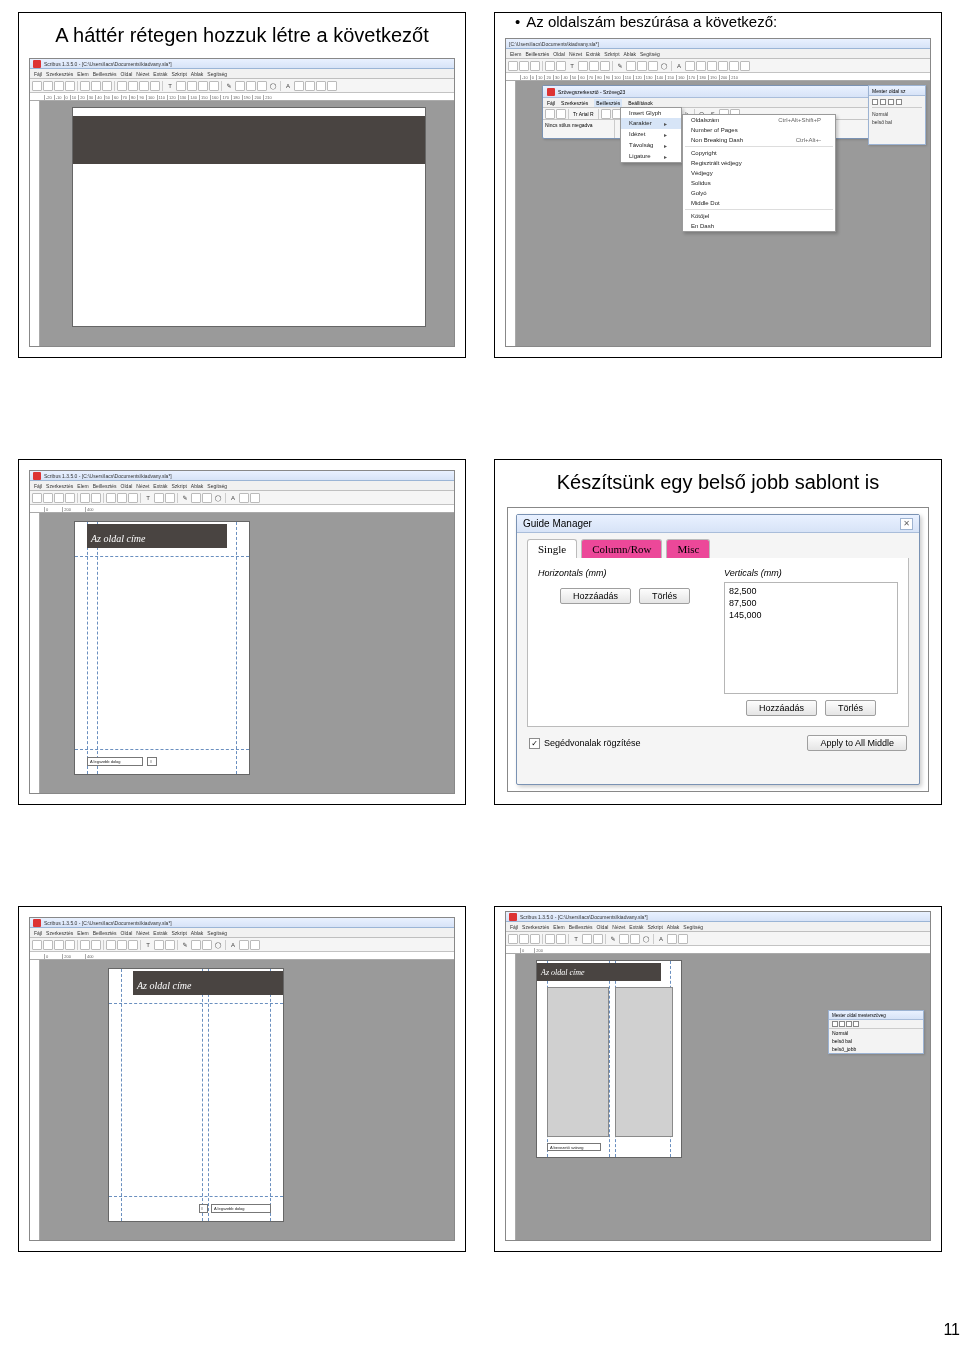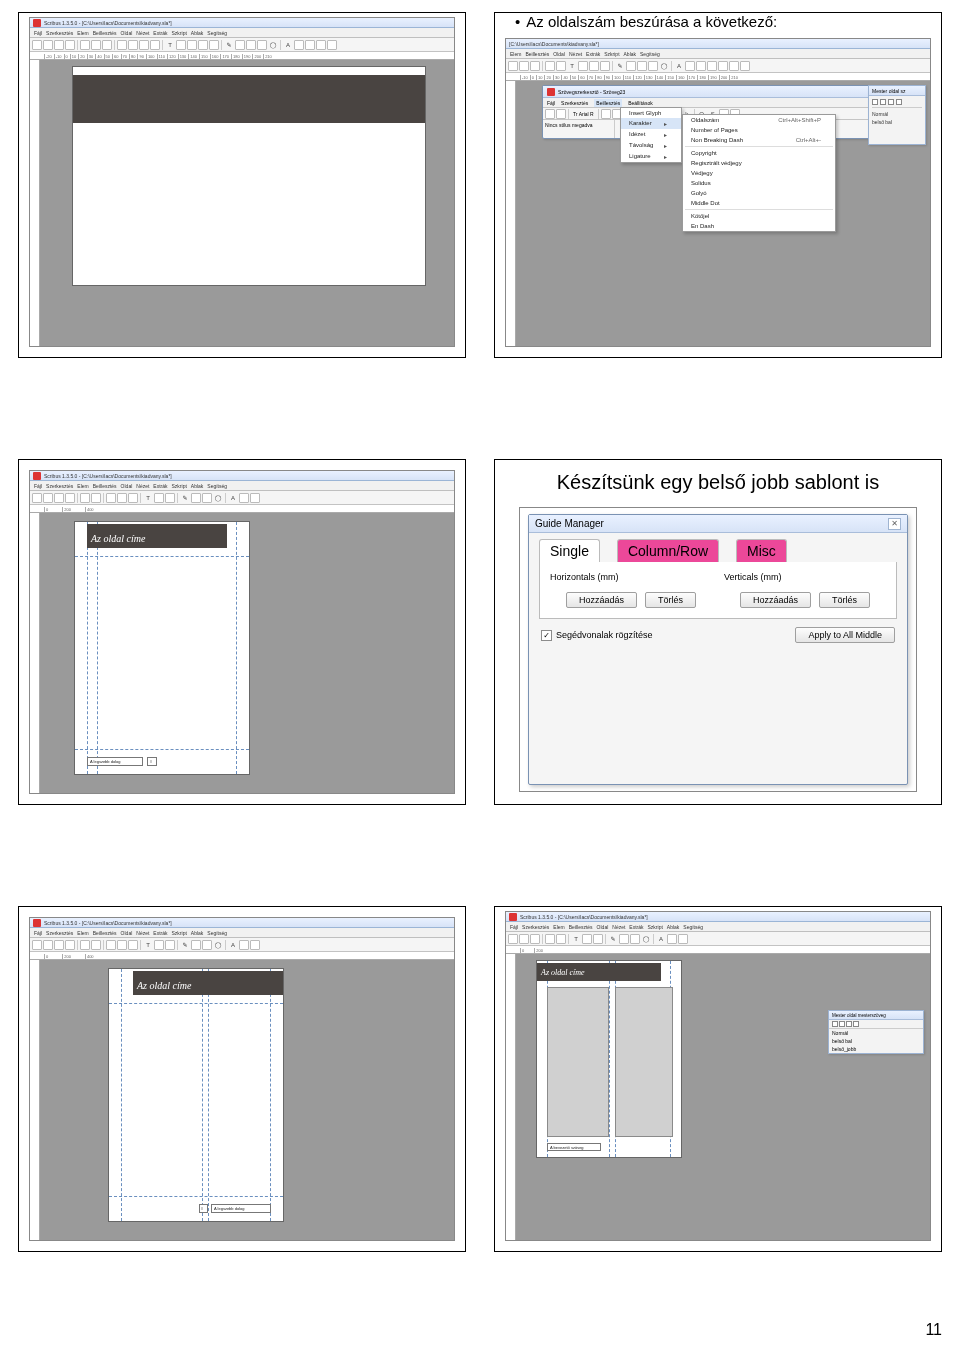"A háttér rétegen hozzuk létre" div.slide-title { html: none -> <div>A háttér rétegen hozzuk létre a következőt</div> }
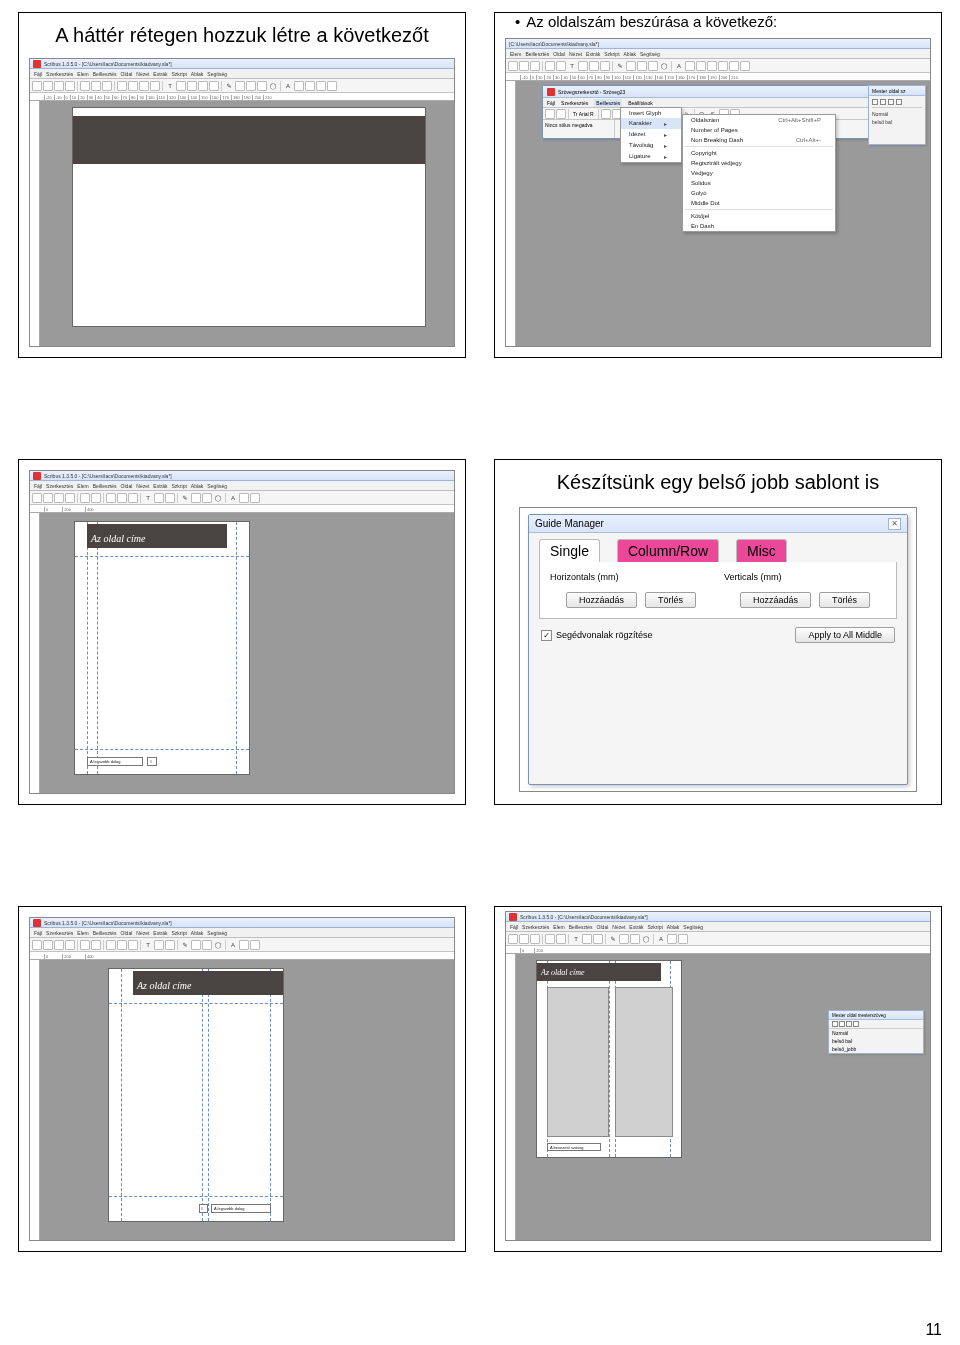"Guide Manager" div.slide-image { margin: 6px 24px 12px -> 6px 12px 12px }
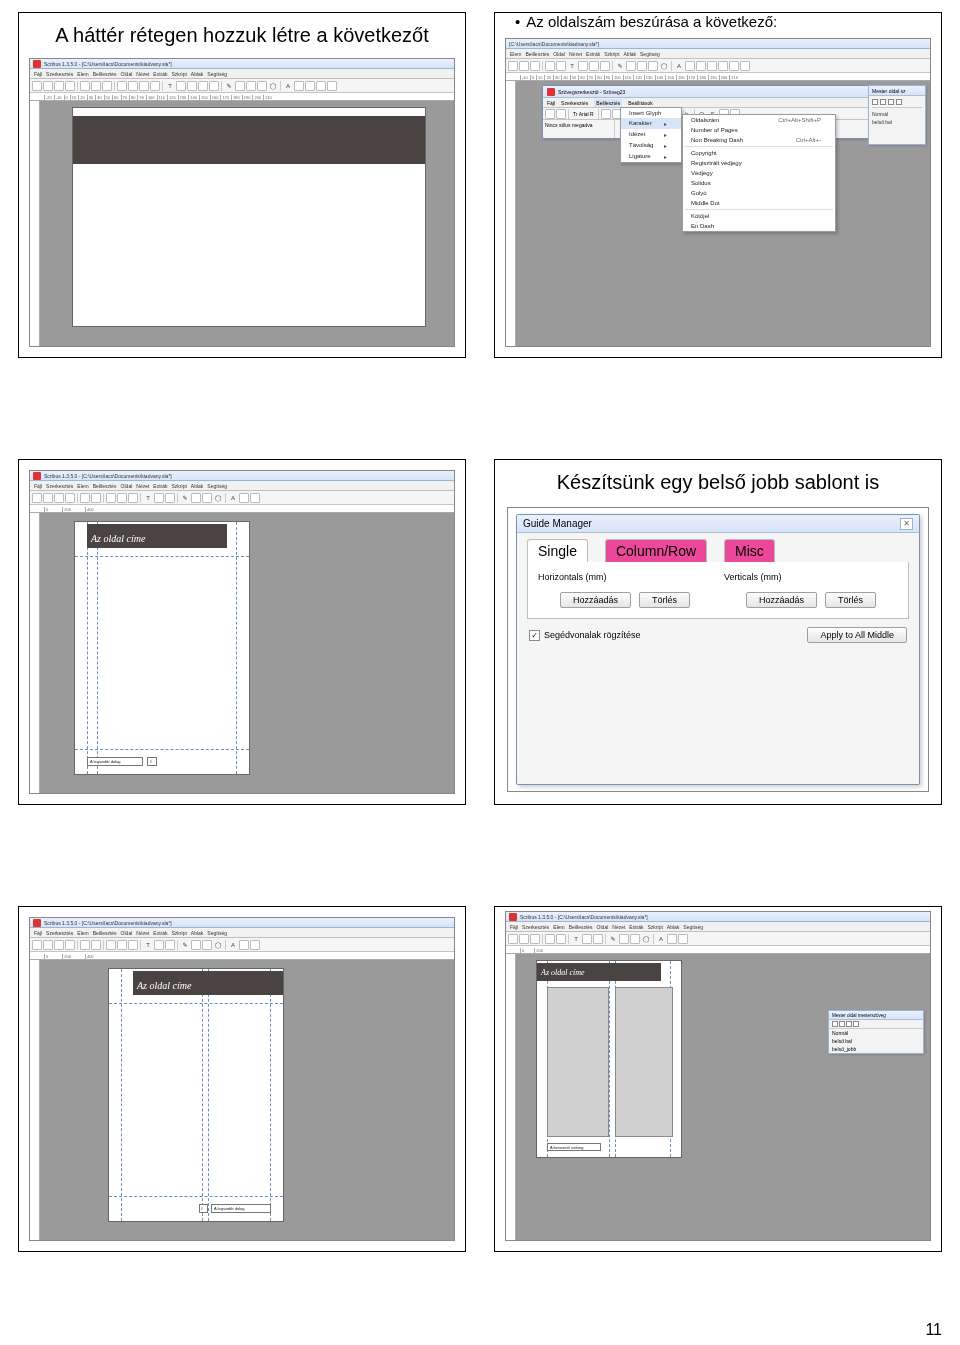"Single" .dlg-tabs { font-family: none -> Liberation Serif, serif; font-size: 14px -> 11px; gap: 17px -> 4px }
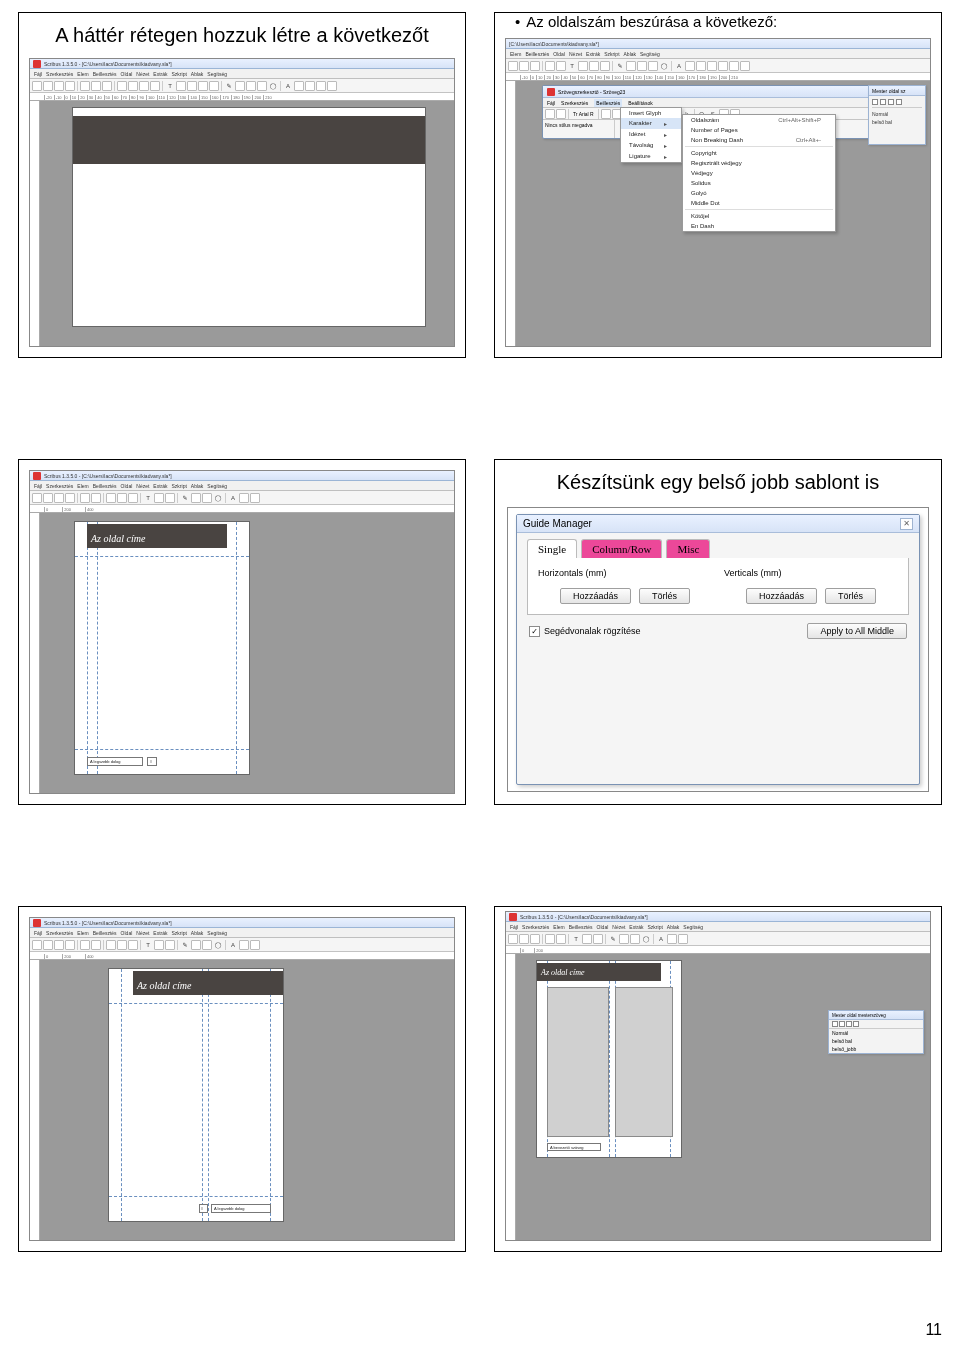"Horizontals (mm)" .col-label { font-style: none -> italic }
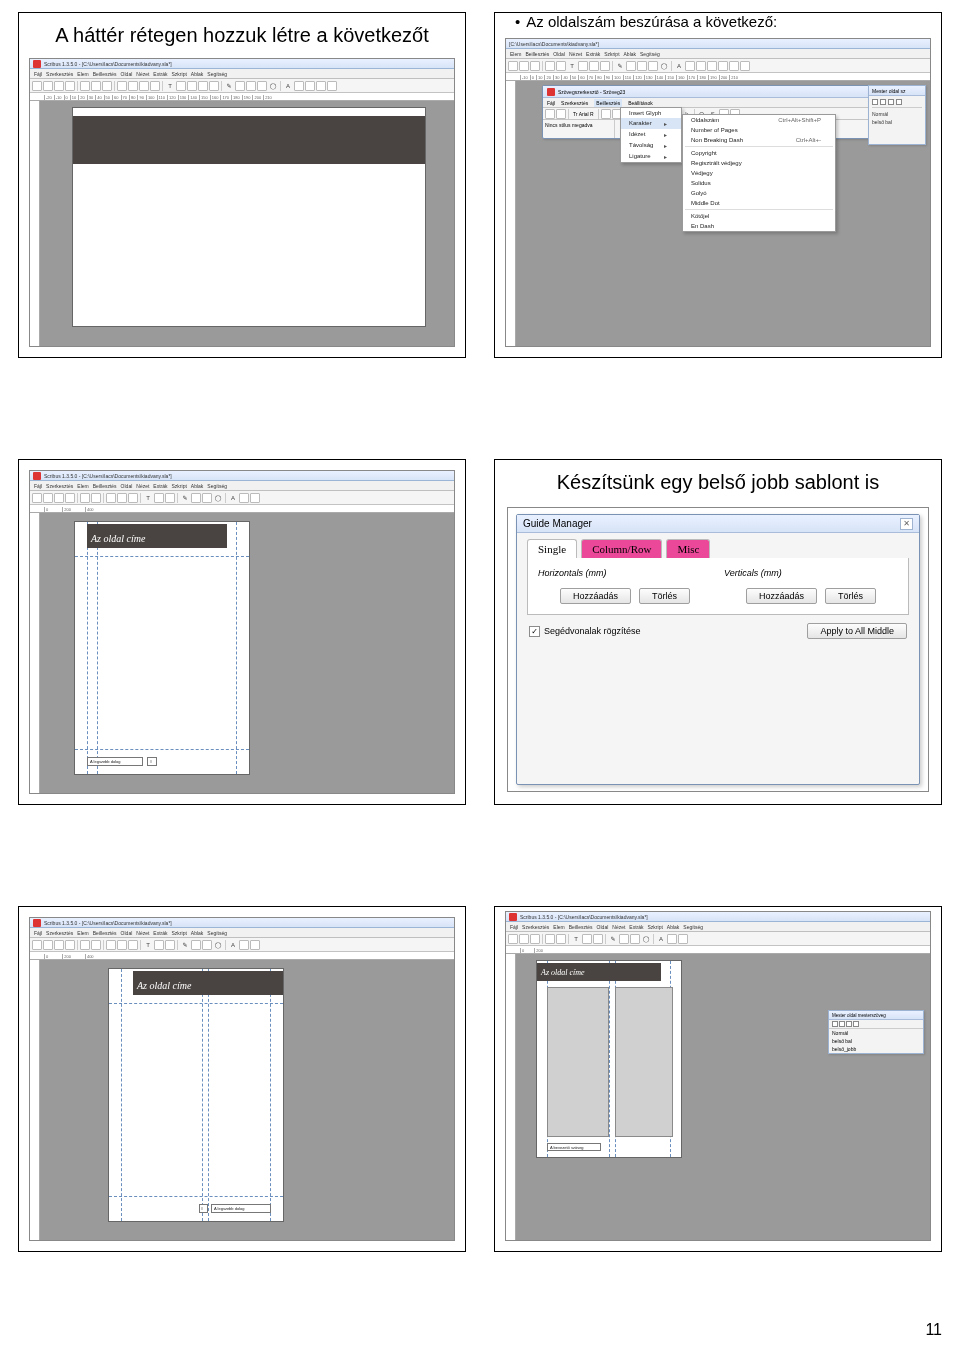"82,500" div.listbox { html: none -> <div> <div>82,500</div> <div>87,500</div> <div>145,000</div> </div> }
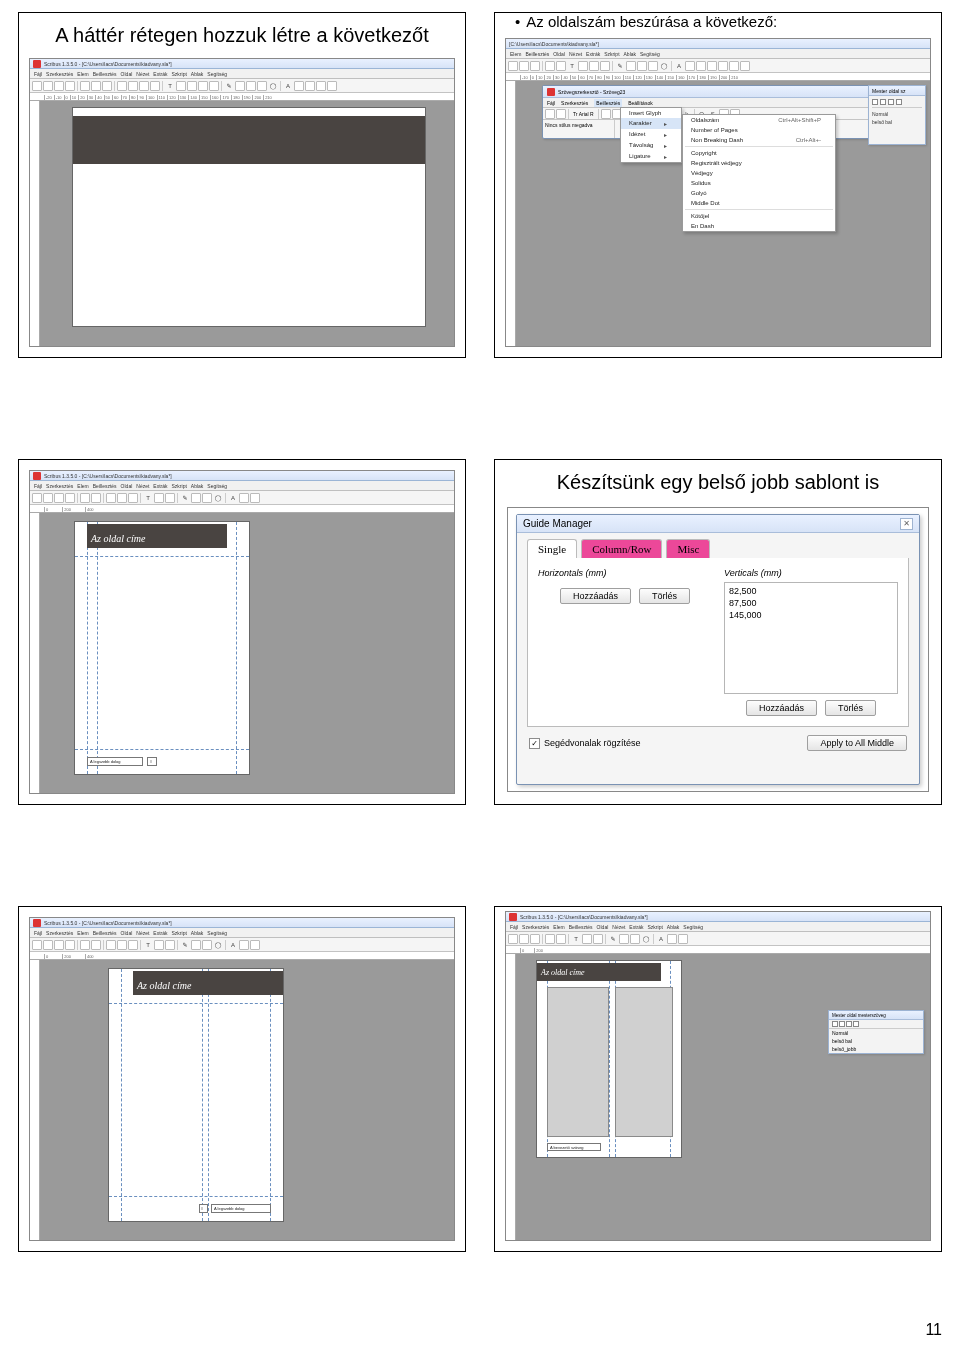"11" .pagenum { right: 18px -> 0 }
